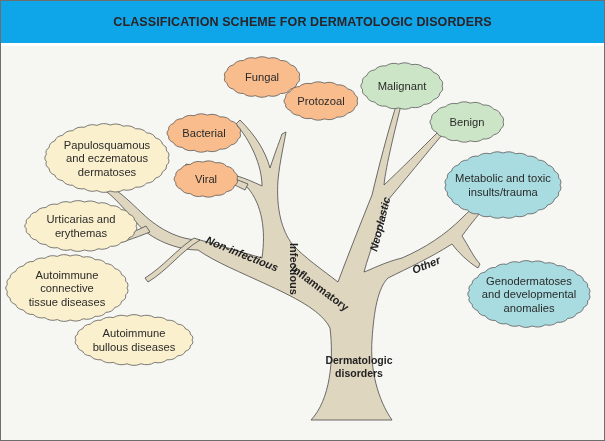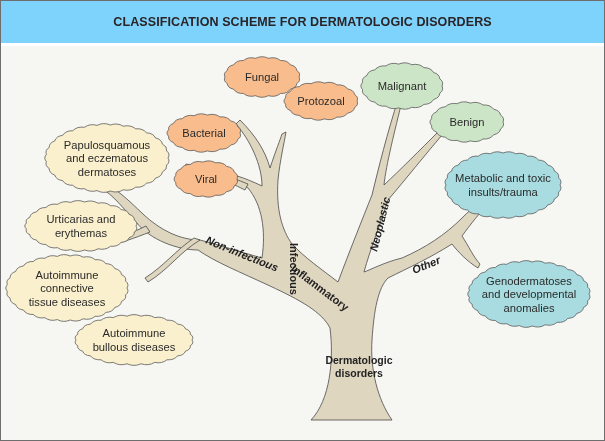"CLASSIFICATION SCHEME FOR DERMATOLOGIC" .header { background: #7dd3fc -> #0ea5e9 }
